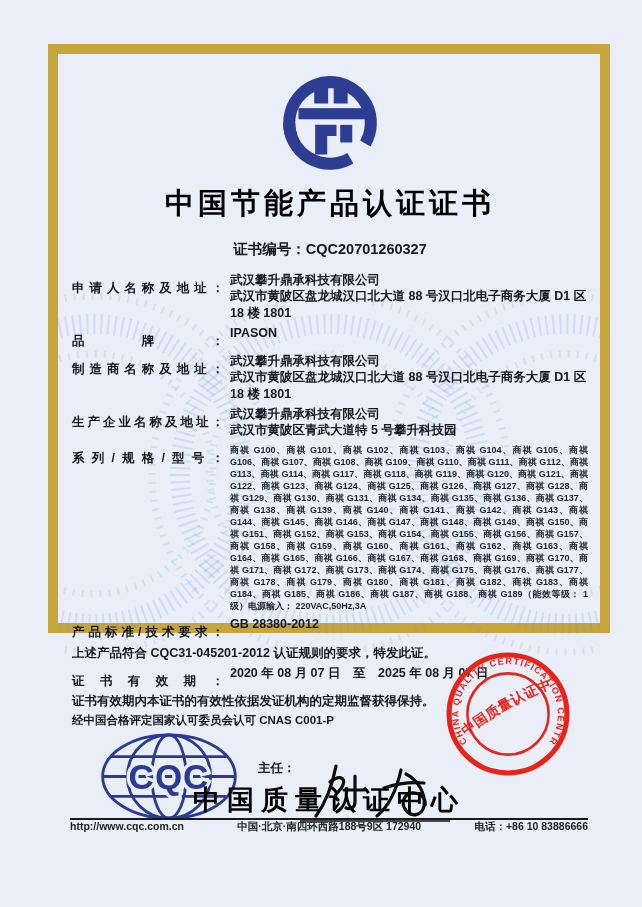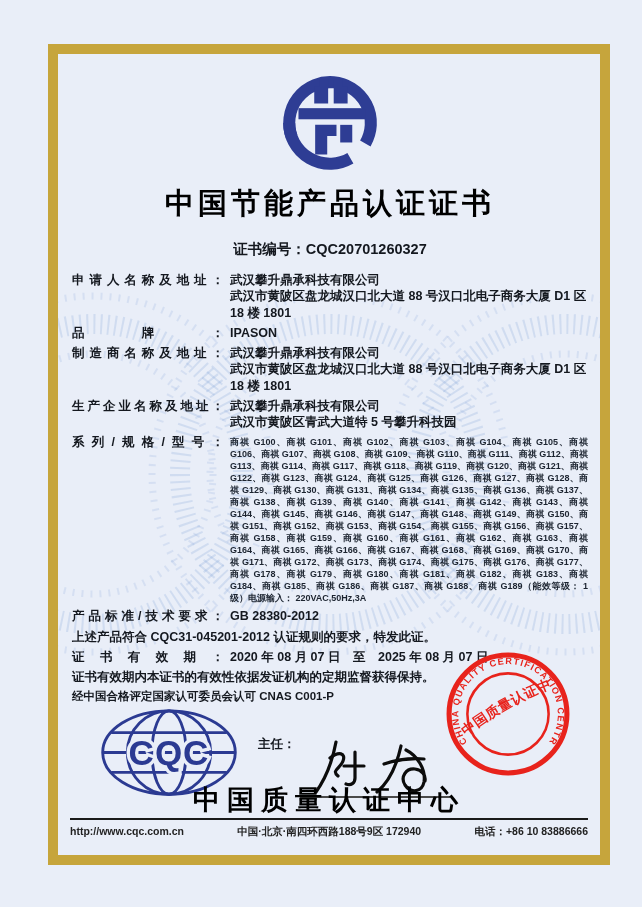"中国节能产品认证证书" .cert { height: 821px -> 589px }
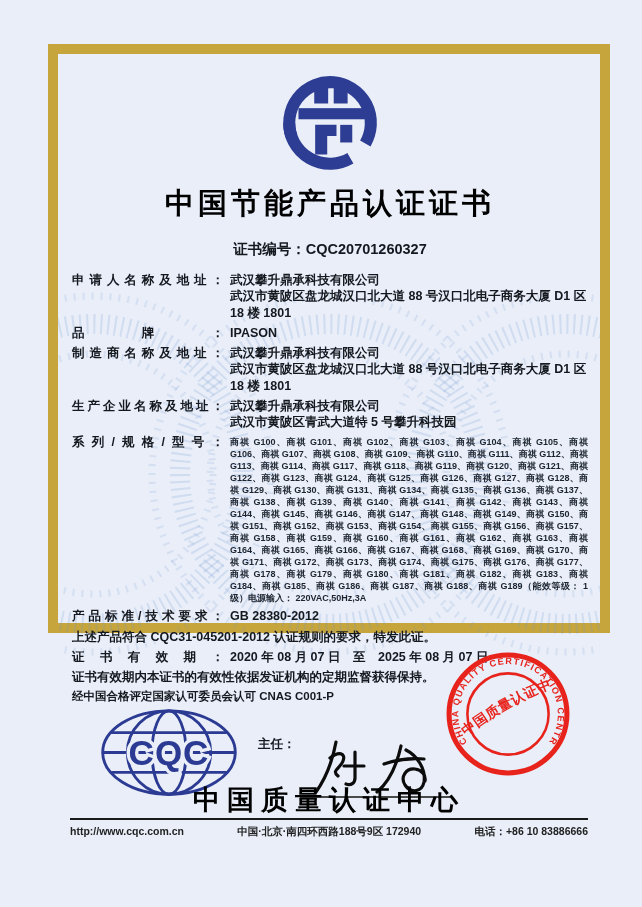"申请人名称及地址：" .label { margin-top: none -> 8px }
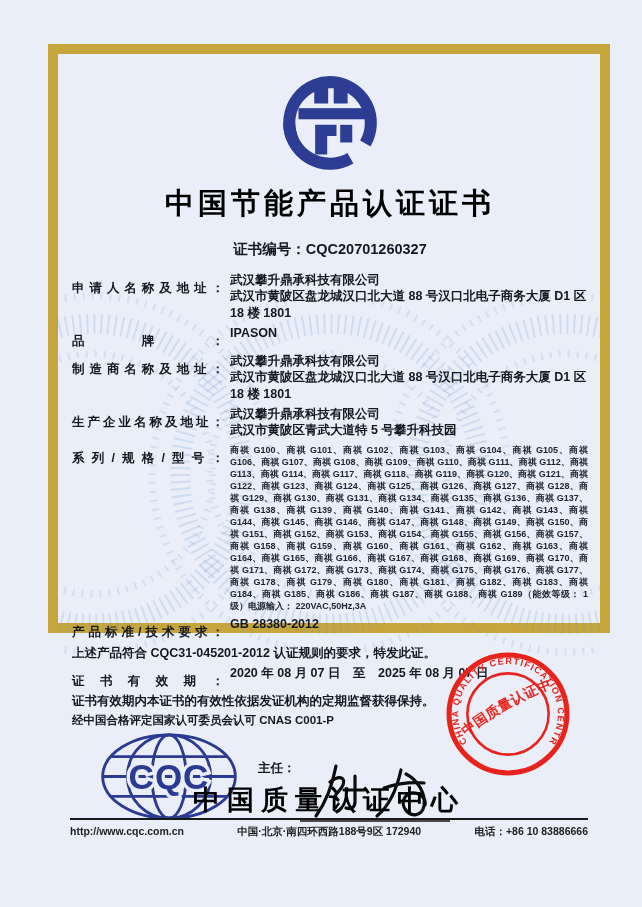"http://www.cqc.com.cn" .footer { padding-top: 5px -> none }
